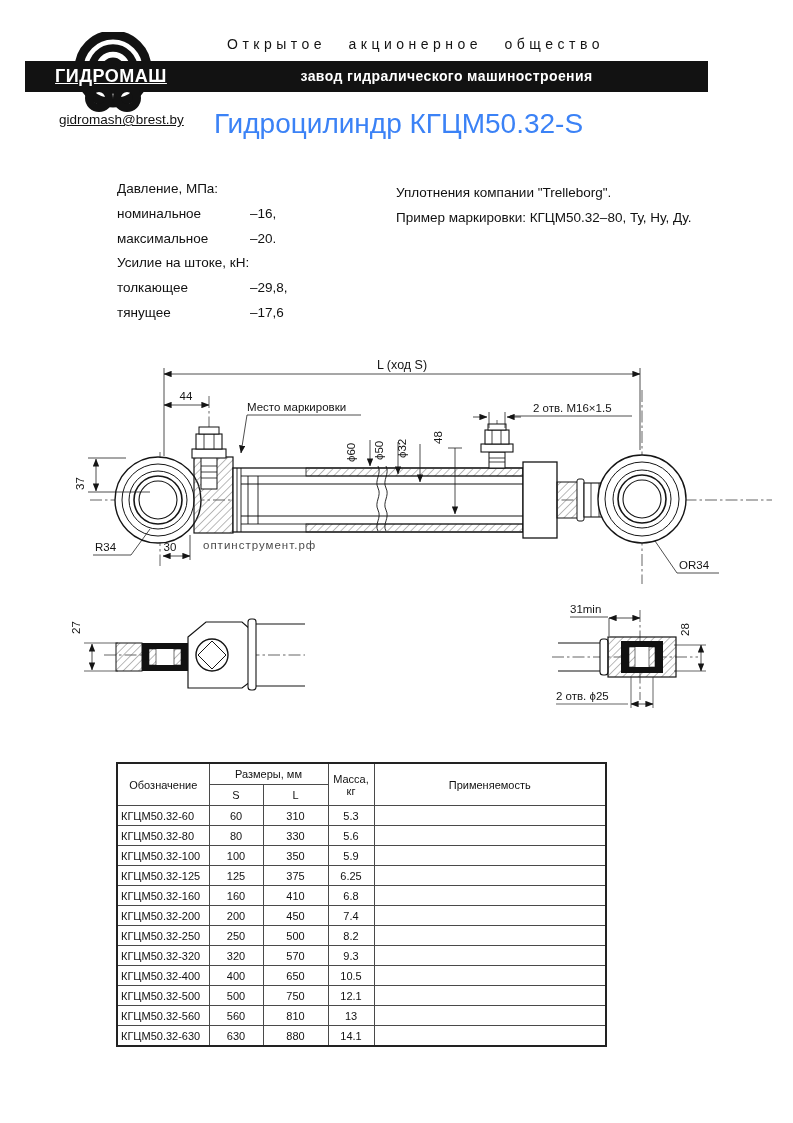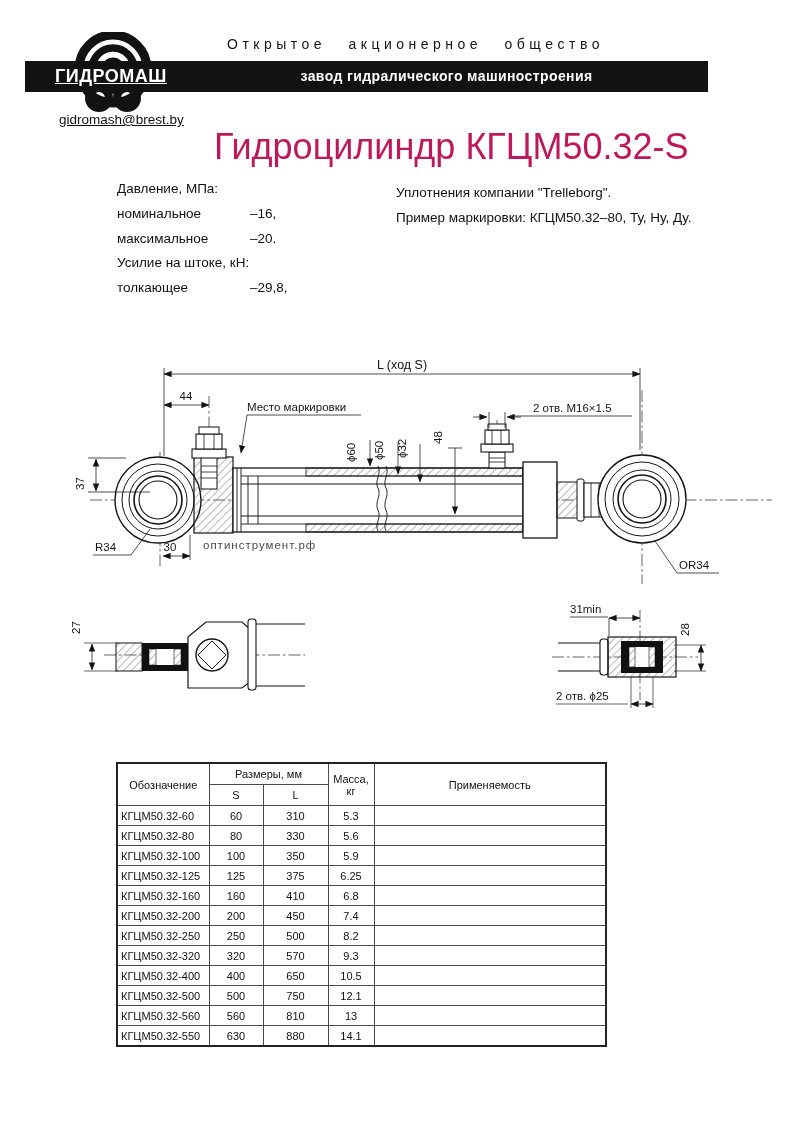"Гидроцилиндр КГЦМ50.32-S" .title { color: #be185d -> #3b82f6; font-size: 36px -> 28px; top: 126px -> 108px }
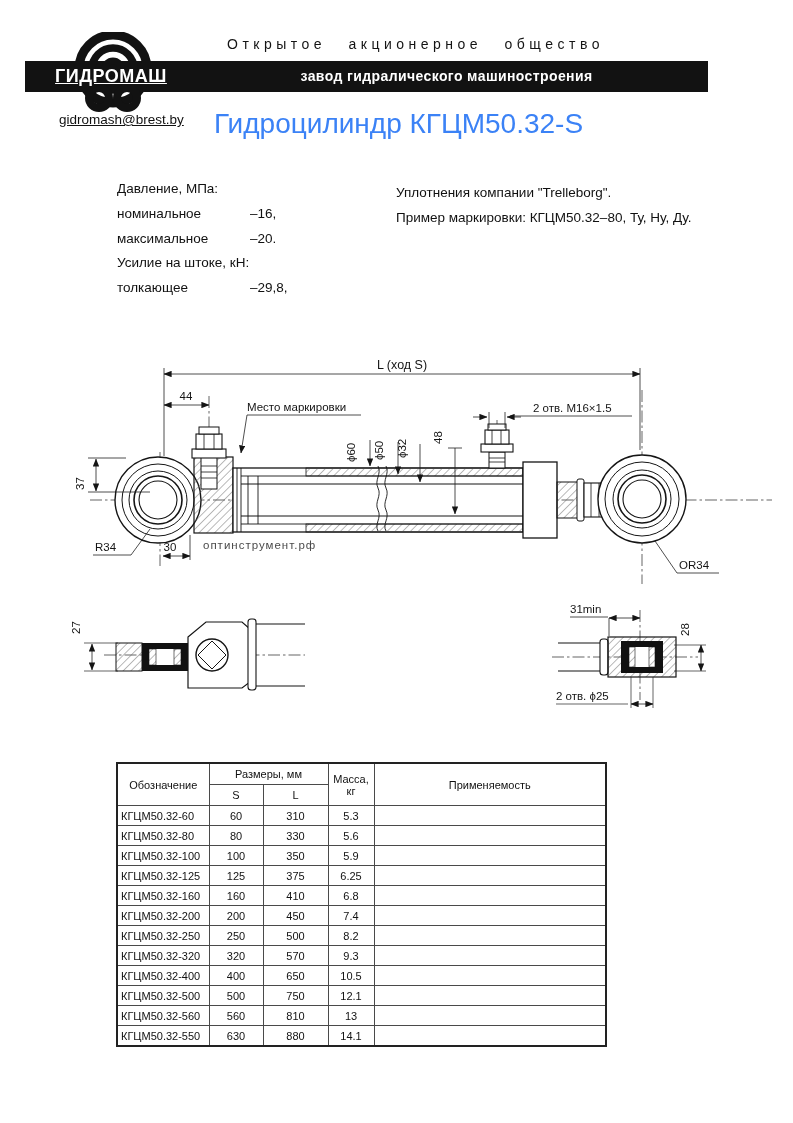"тянущее" div.spec-row { html: none -> <div> <span>тянущее</span> <span>–17,6</span> </div> }
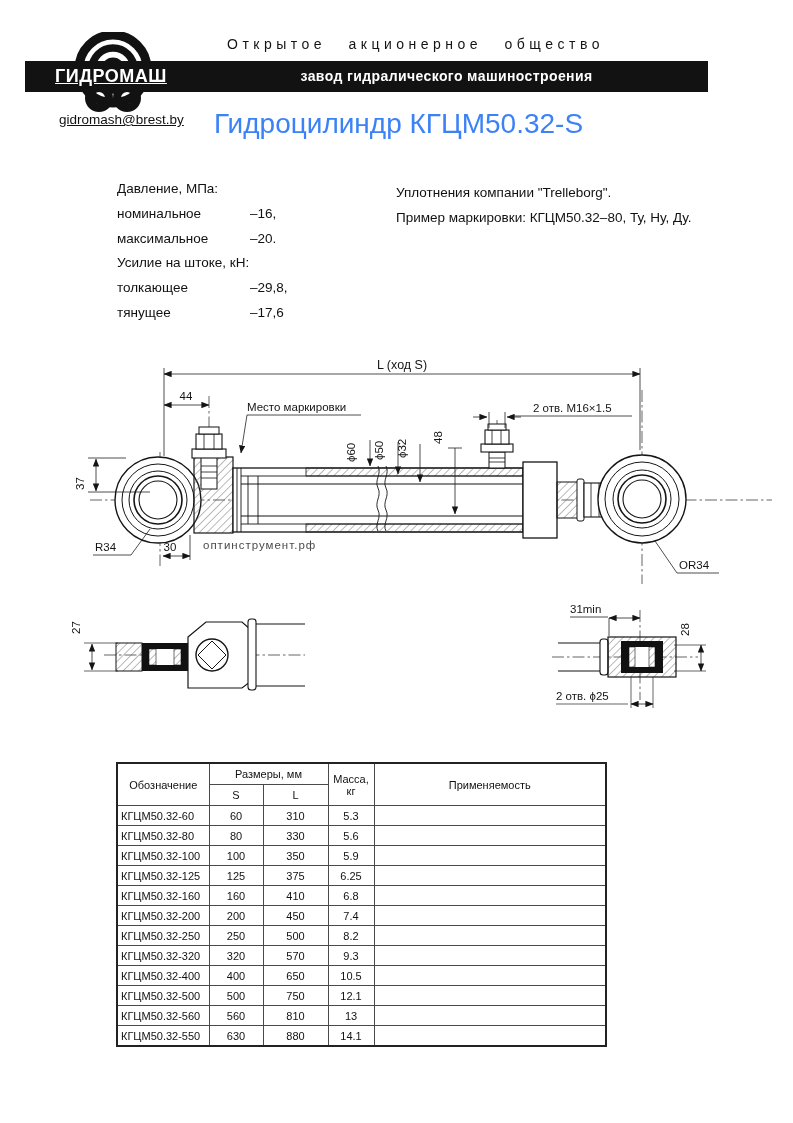"КГЦМ50.32-550" td.des { text: КГЦМ50.32-550 -> КГЦМ50.32-630 }
